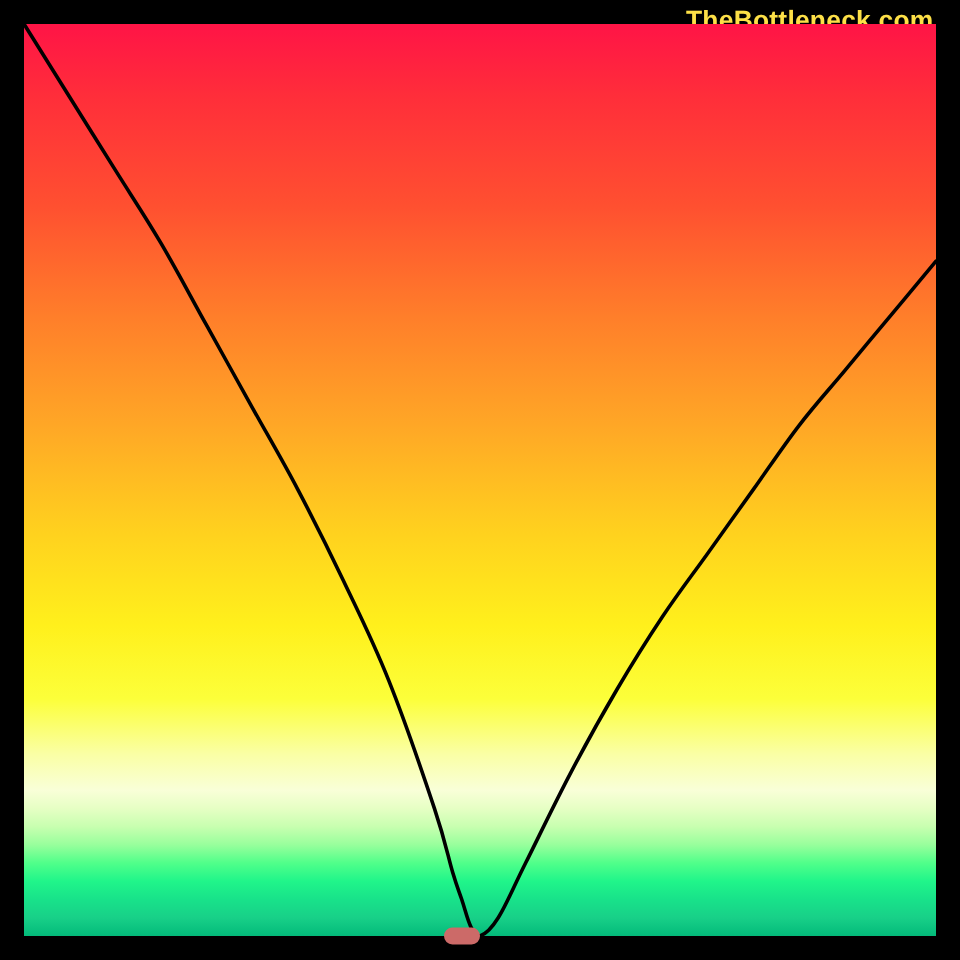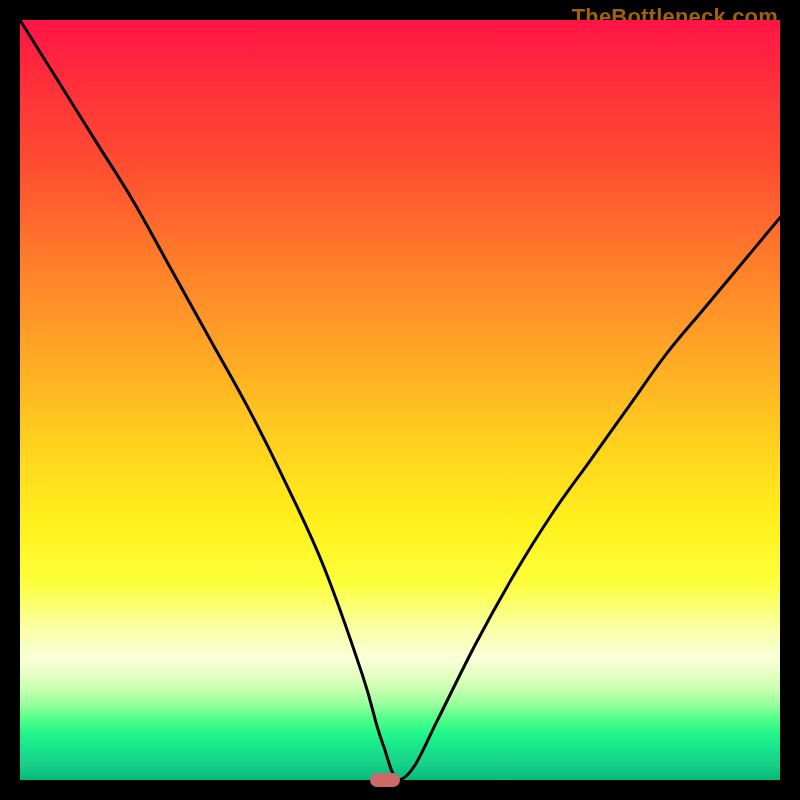"TheBottleneck.com" .attribution { color: #a16207 -> #fde047 }
